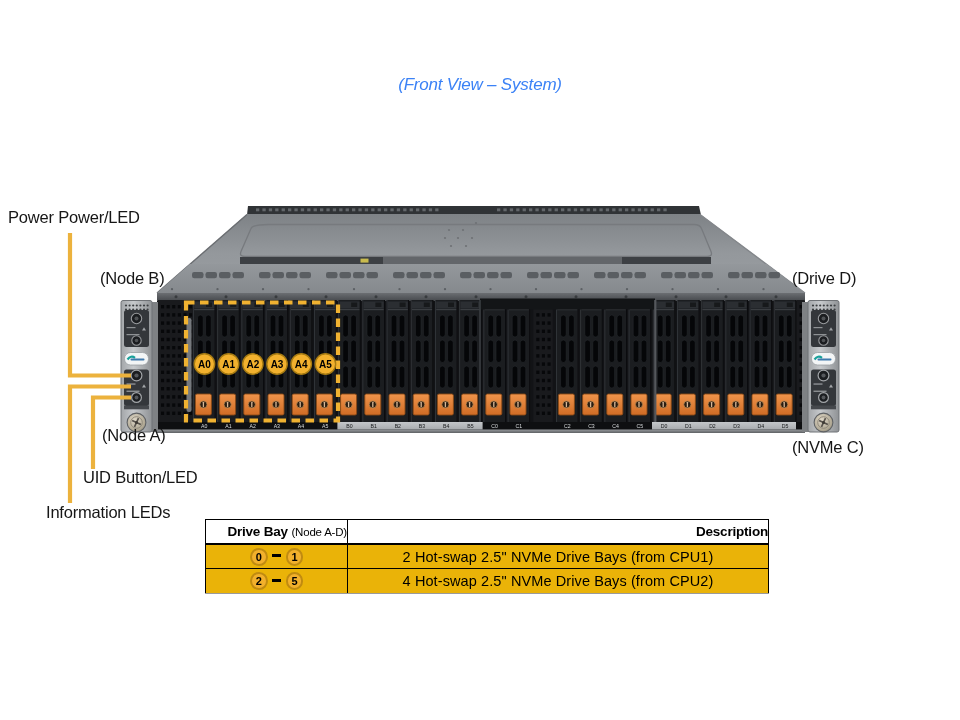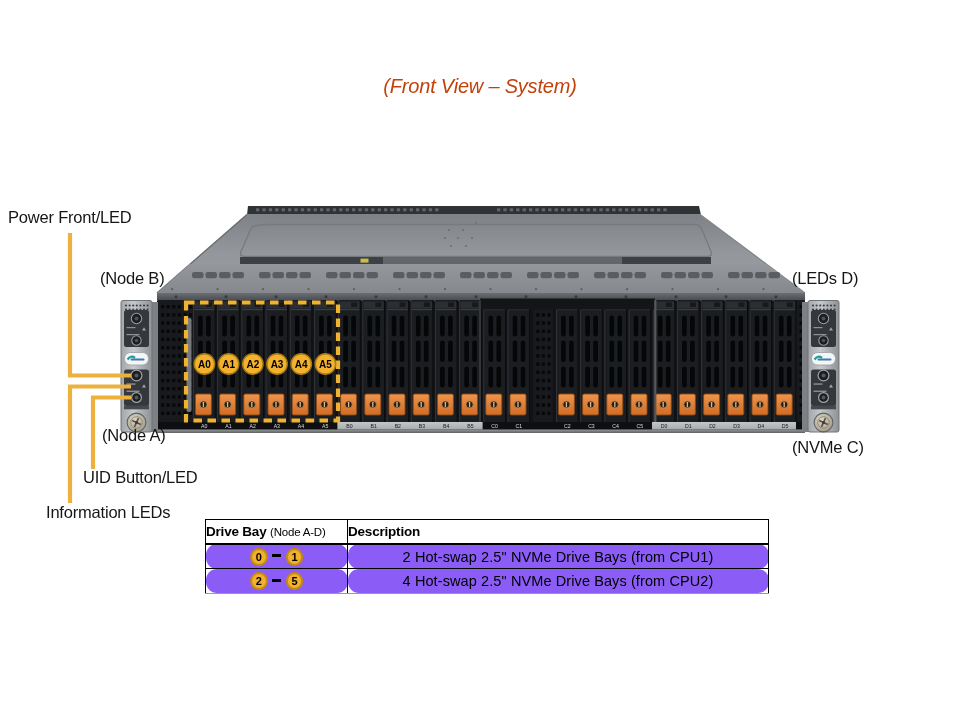"(Front View – System)" .fig-title { color: #c2410c -> #3b82f6; font-size: 20px -> 17px }
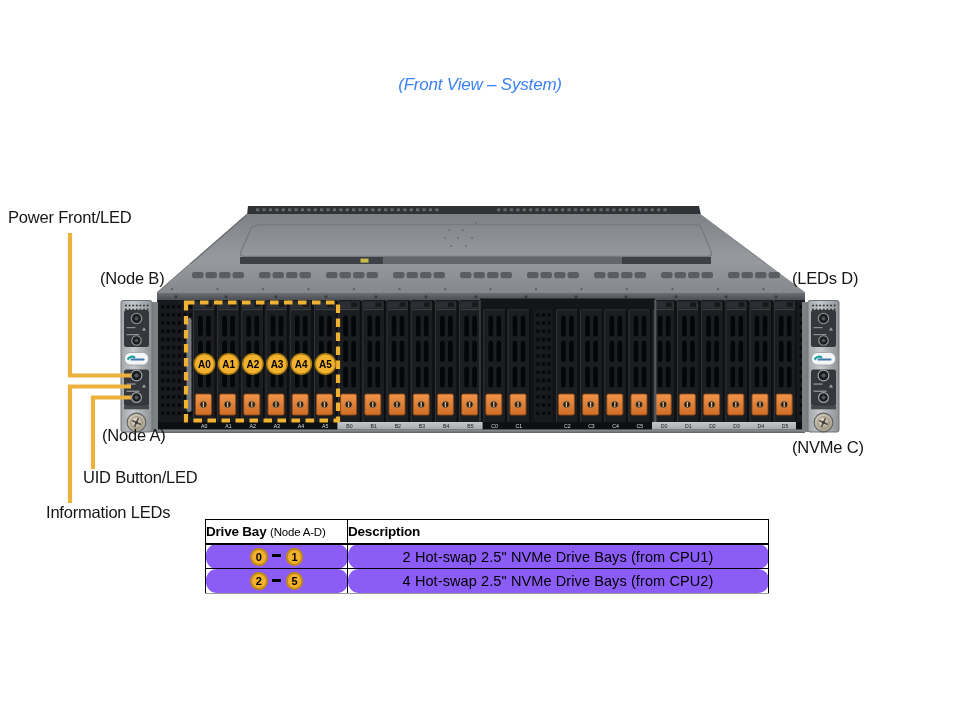"Power Front/LED" div.callout { text: Front/LED -> Power/LED }
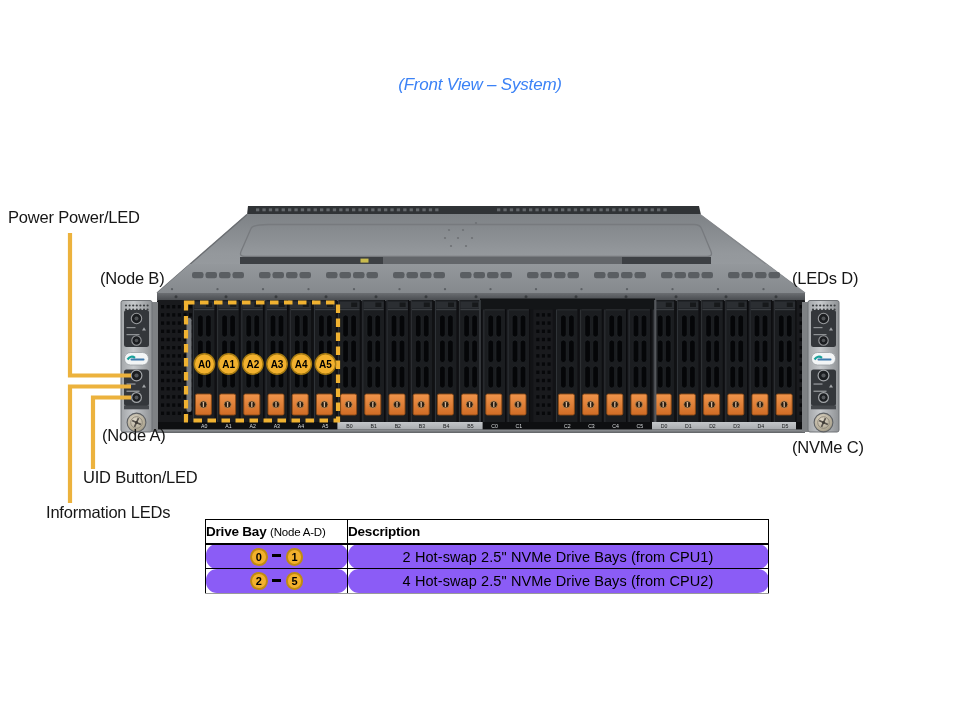"(LEDs D)" div.callout { text: LEDs -> Drive }
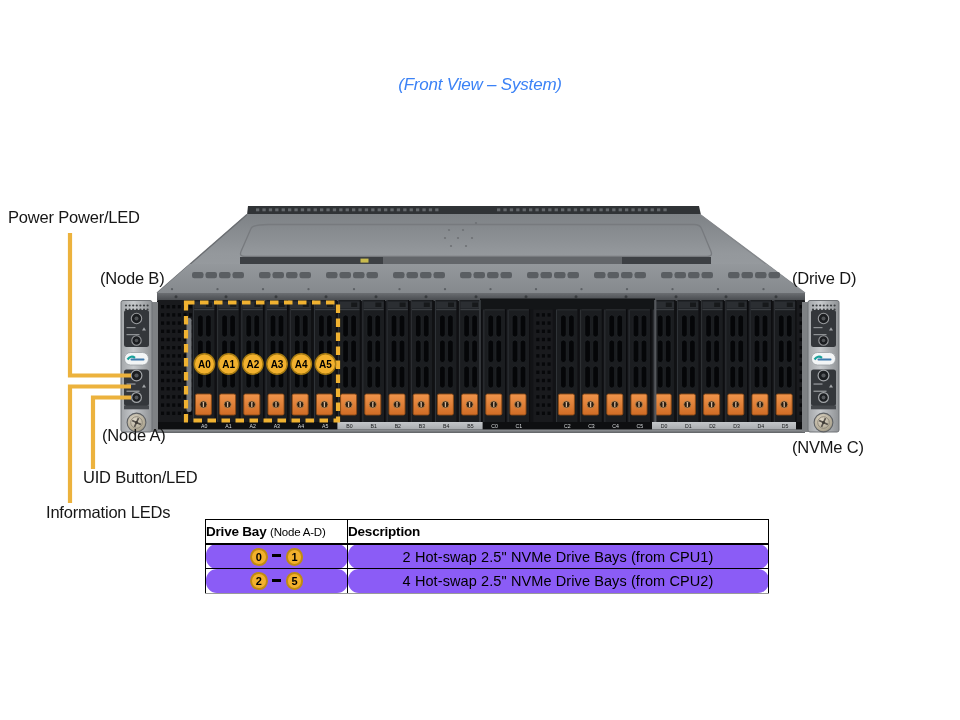"Drive Bay (Node A-D)" .bay-table th { text-align: left -> right }
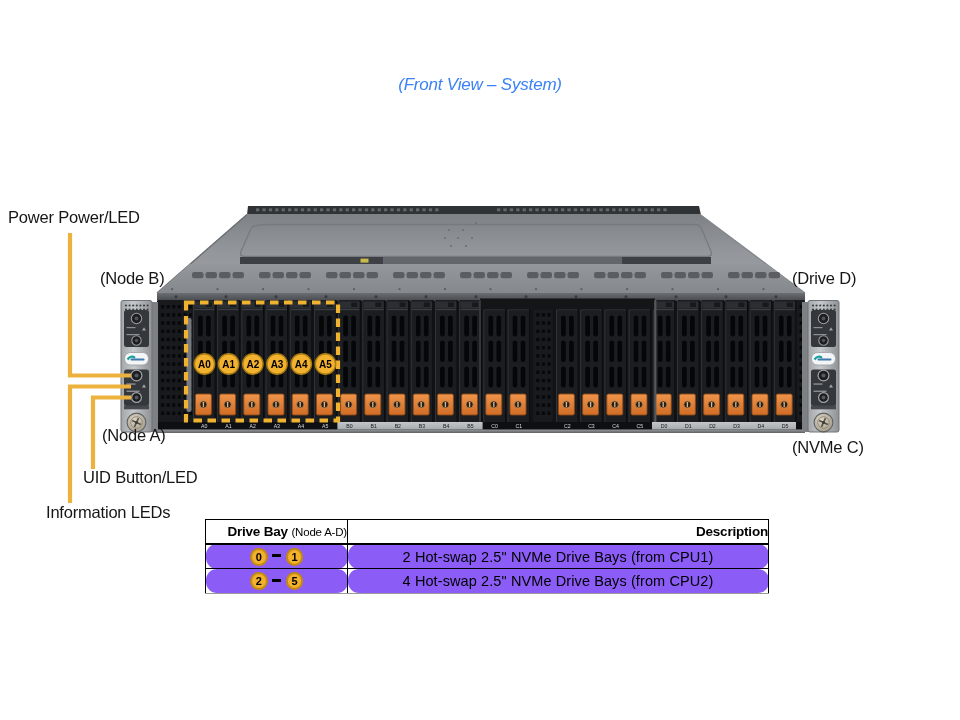"0 1" .bay-table td { background: #8b5cf6 -> #eab308; border-radius: 11px -> none }
